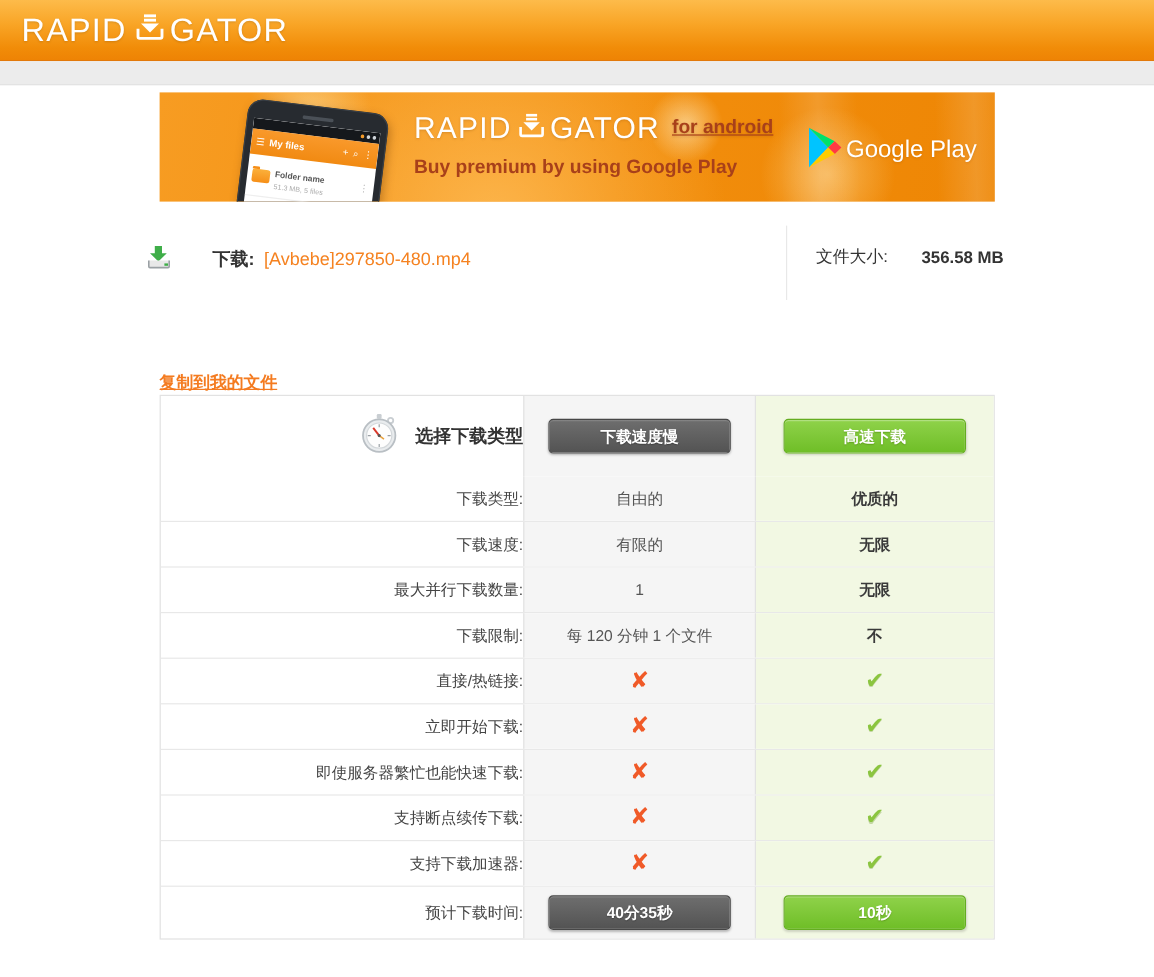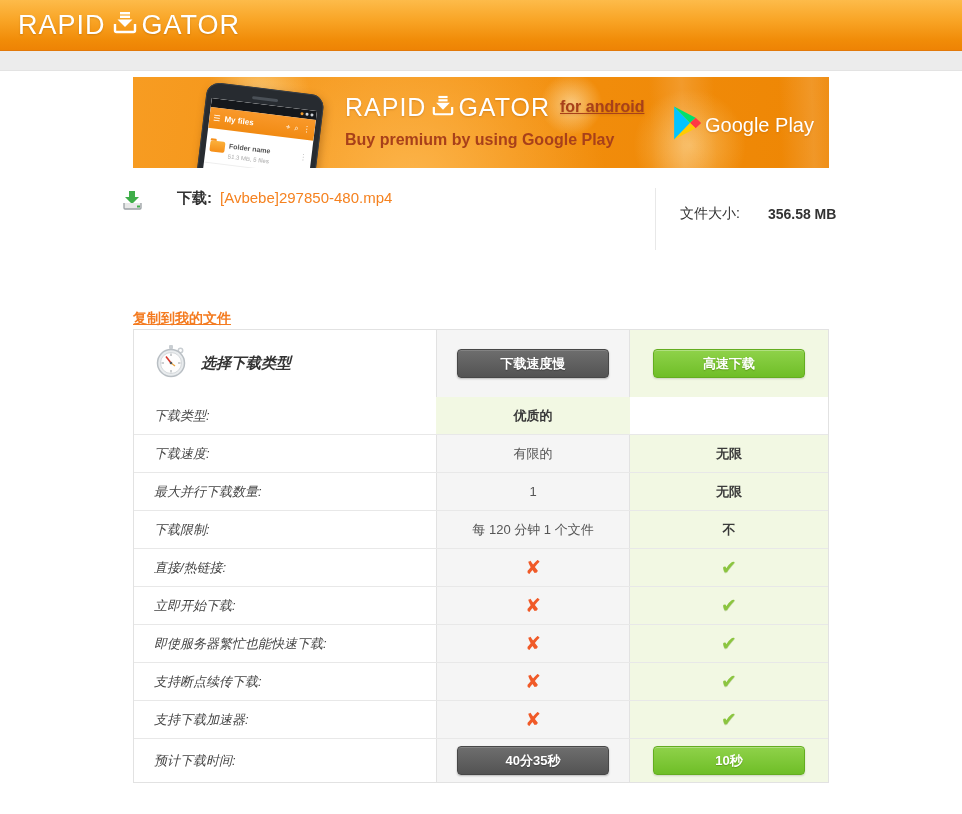"下载:" .file-left { align-items: none -> center; top: 6px -> 20px }
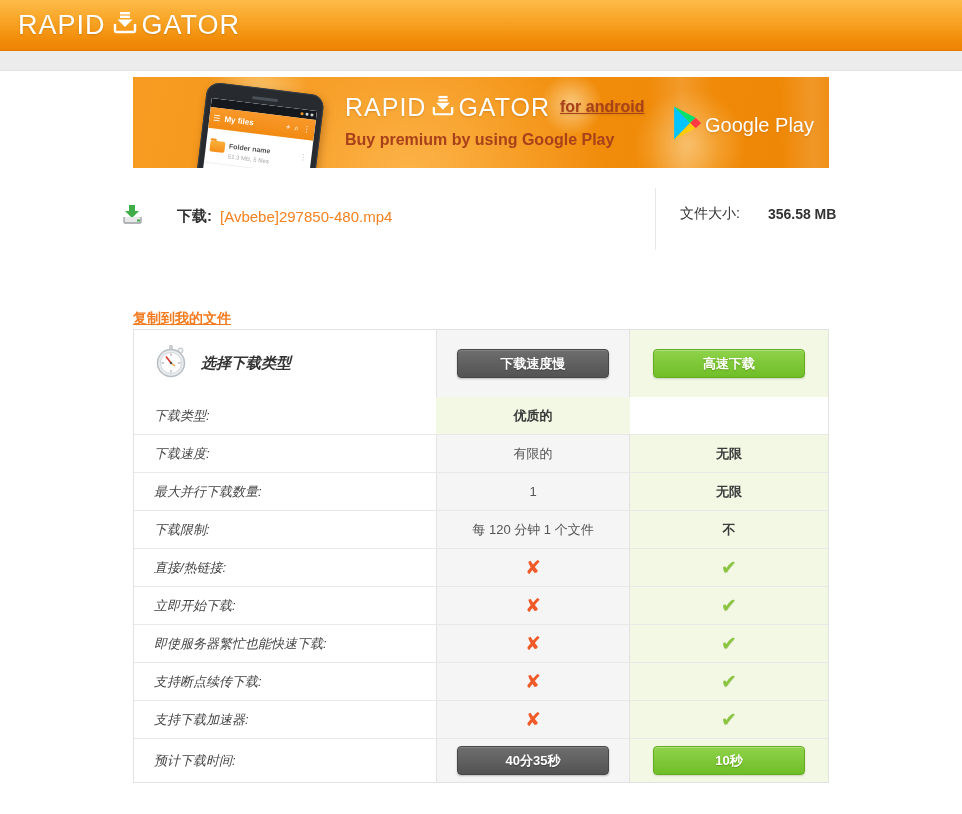"选择下载类型" .cell.c1 { font-style: italic -> none; justify-content: flex-start -> flex-end }
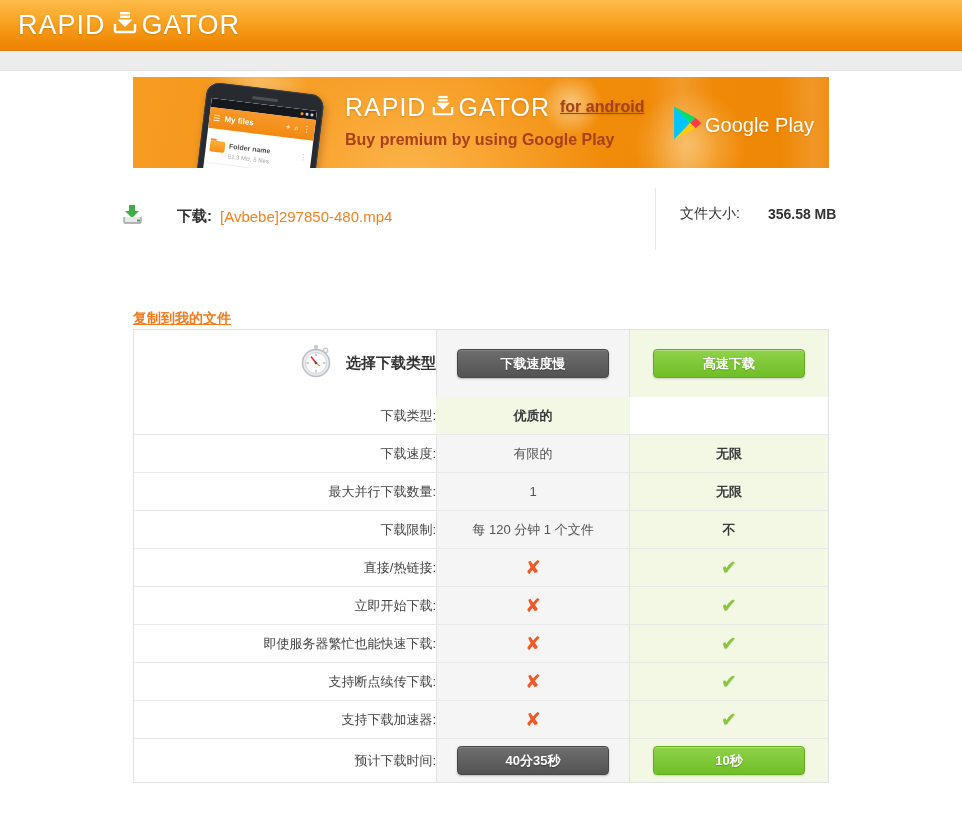"自由的" div.cell { html: none -> <div>自由的</div> }
